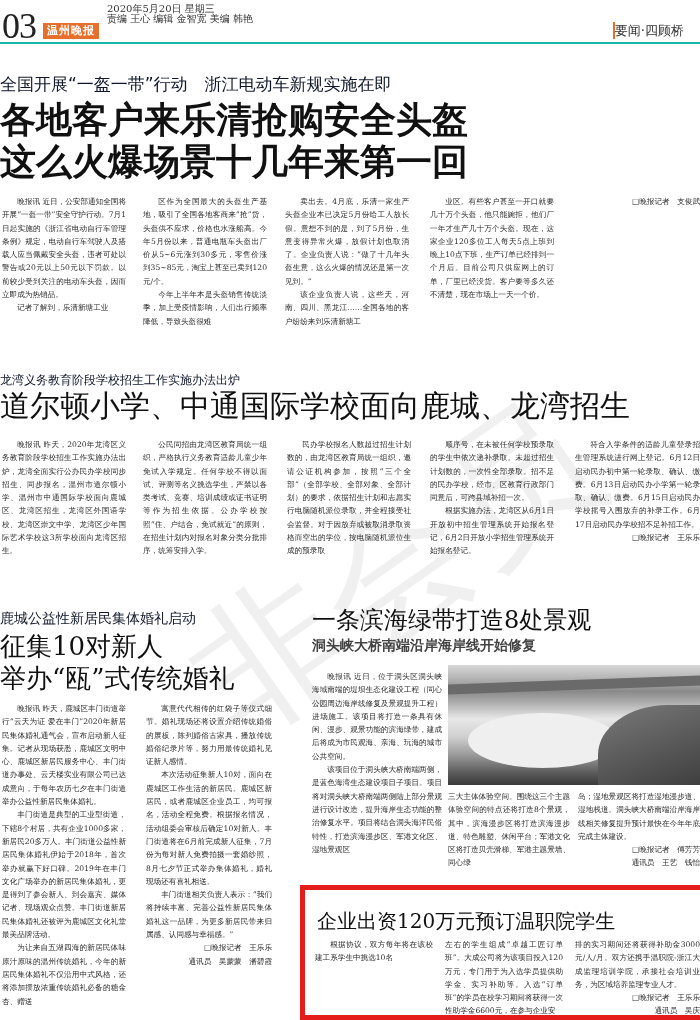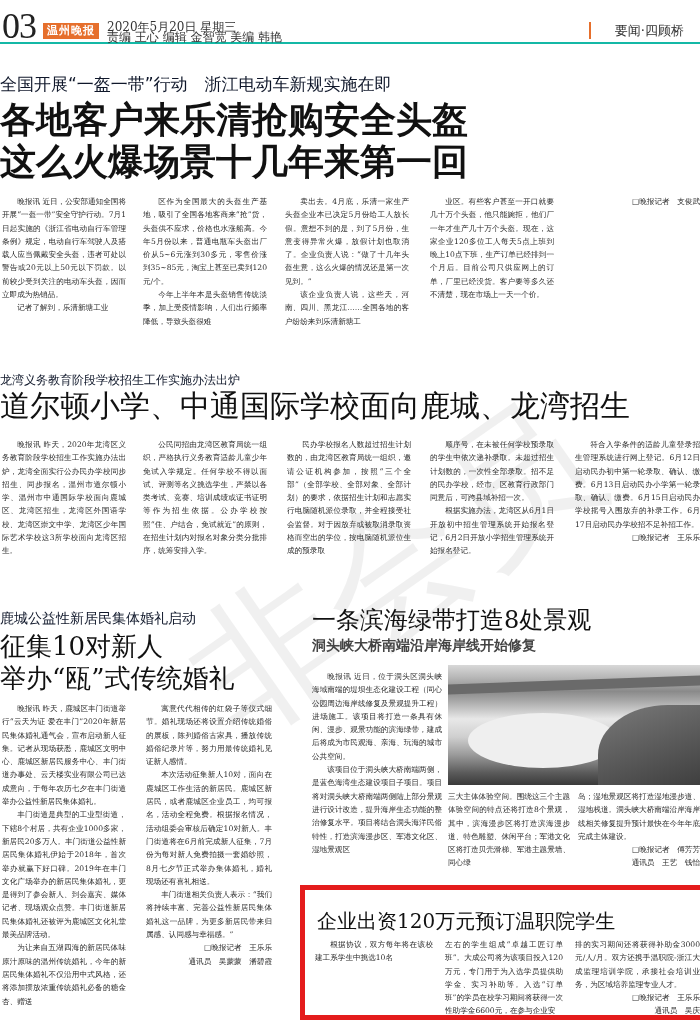"2020年5月20日 星期三" .mast-info { font-size: 12px -> 10px; top: 22px -> 4px }
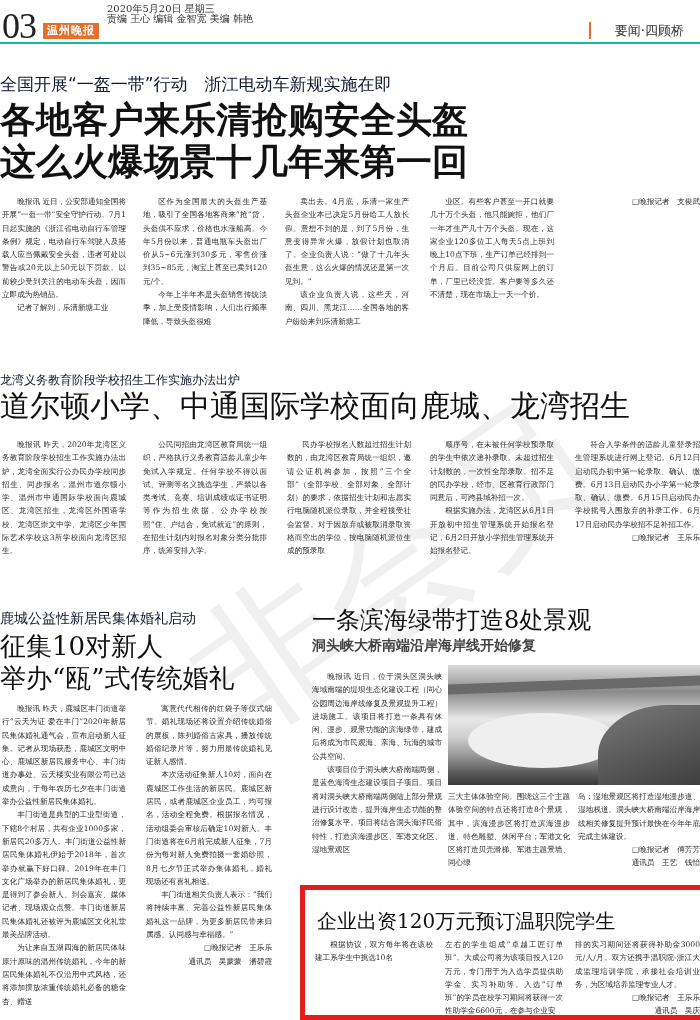"要闻·四顾桥" .section-tag { padding-left: 24px -> 0 }
